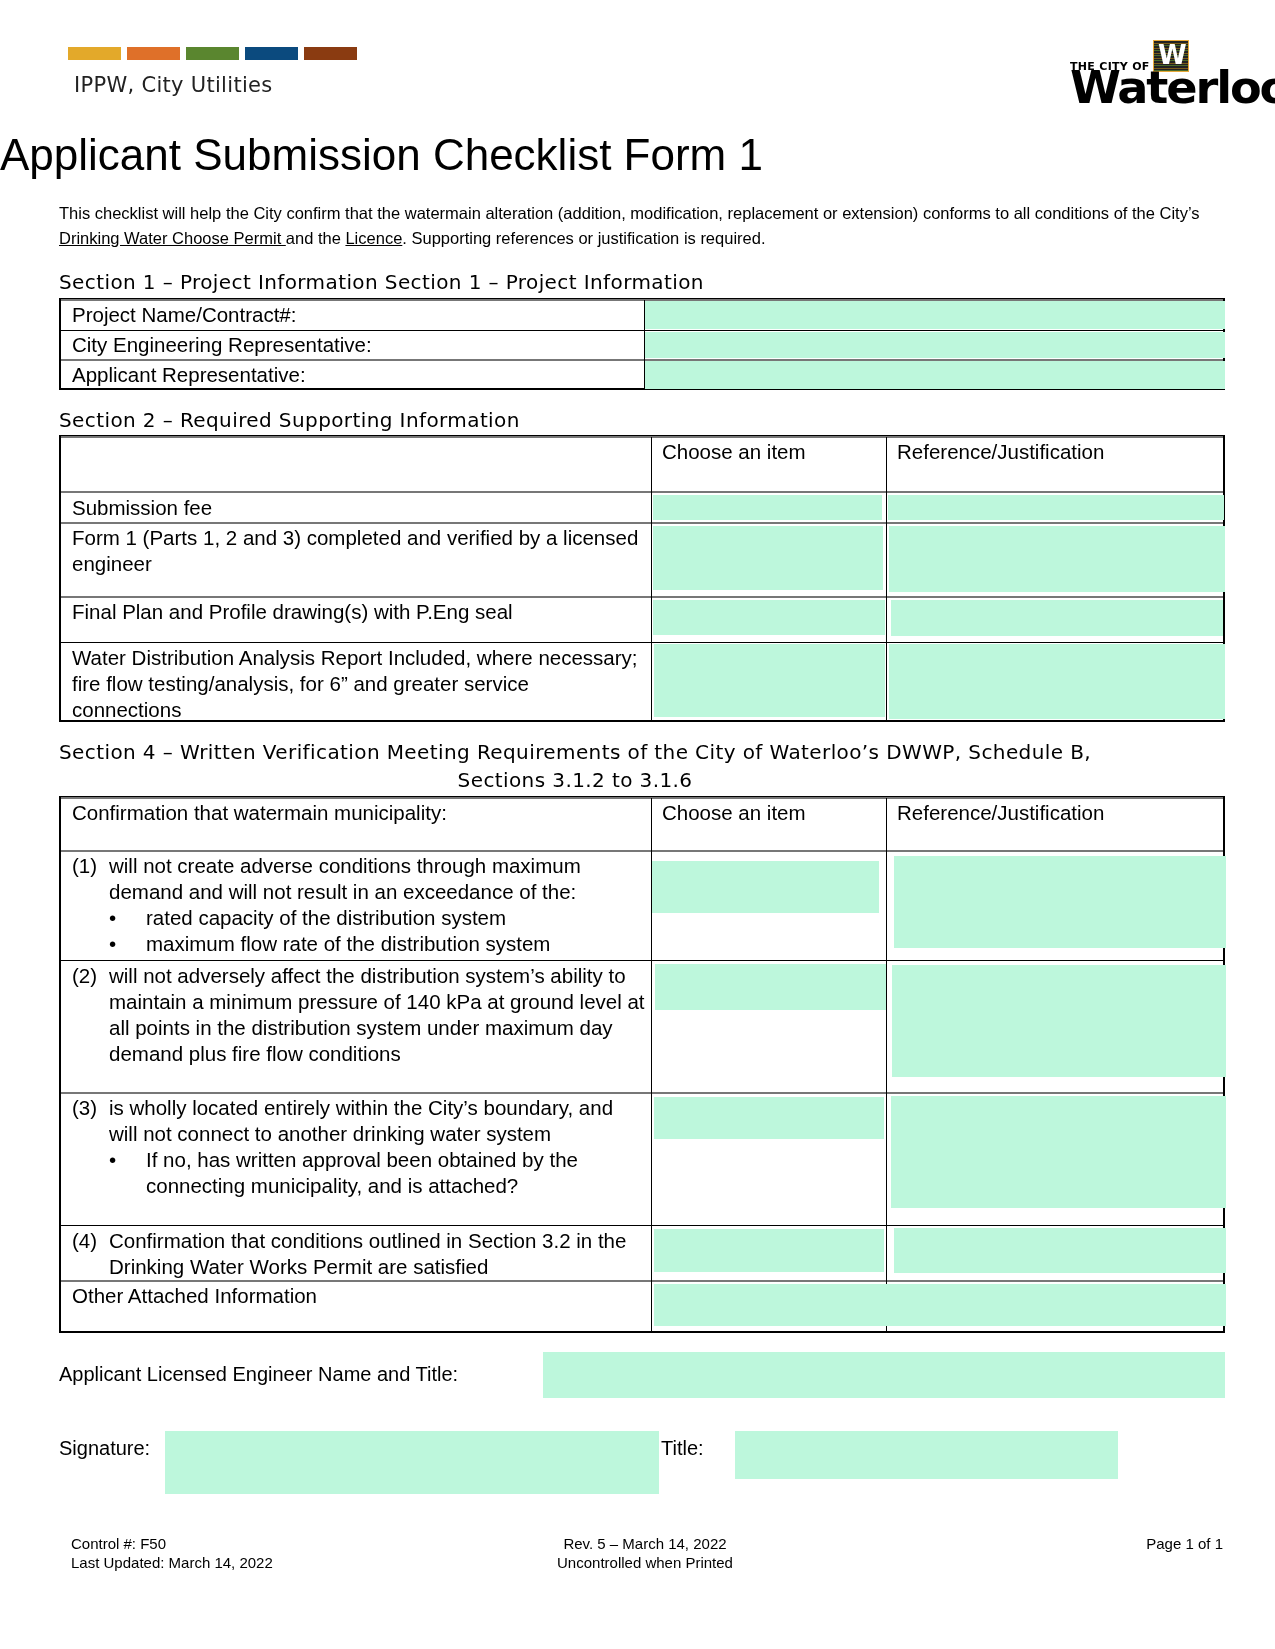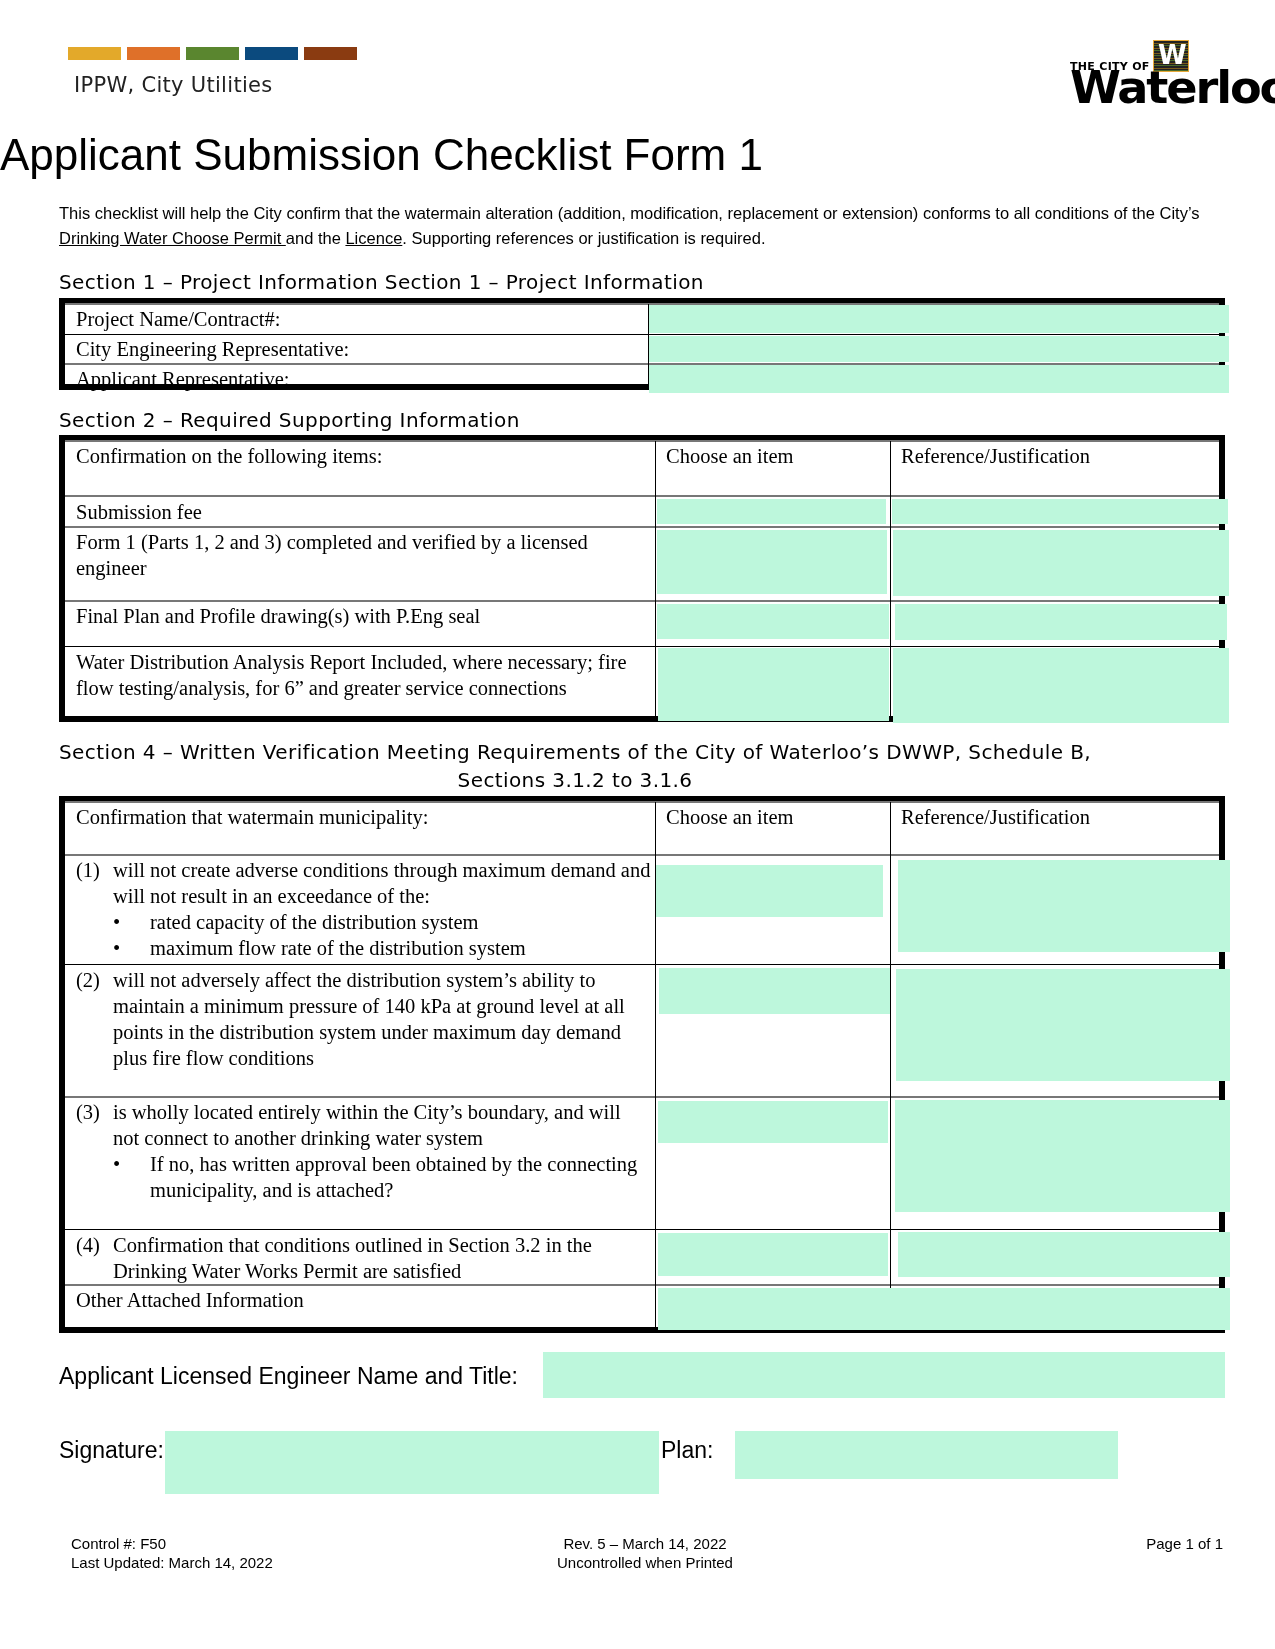"Project Name/Contract#:" .tbl { border: 6px solid #000000 -> 2px solid #000000; font-family: Liberation Serif, serif -> none }
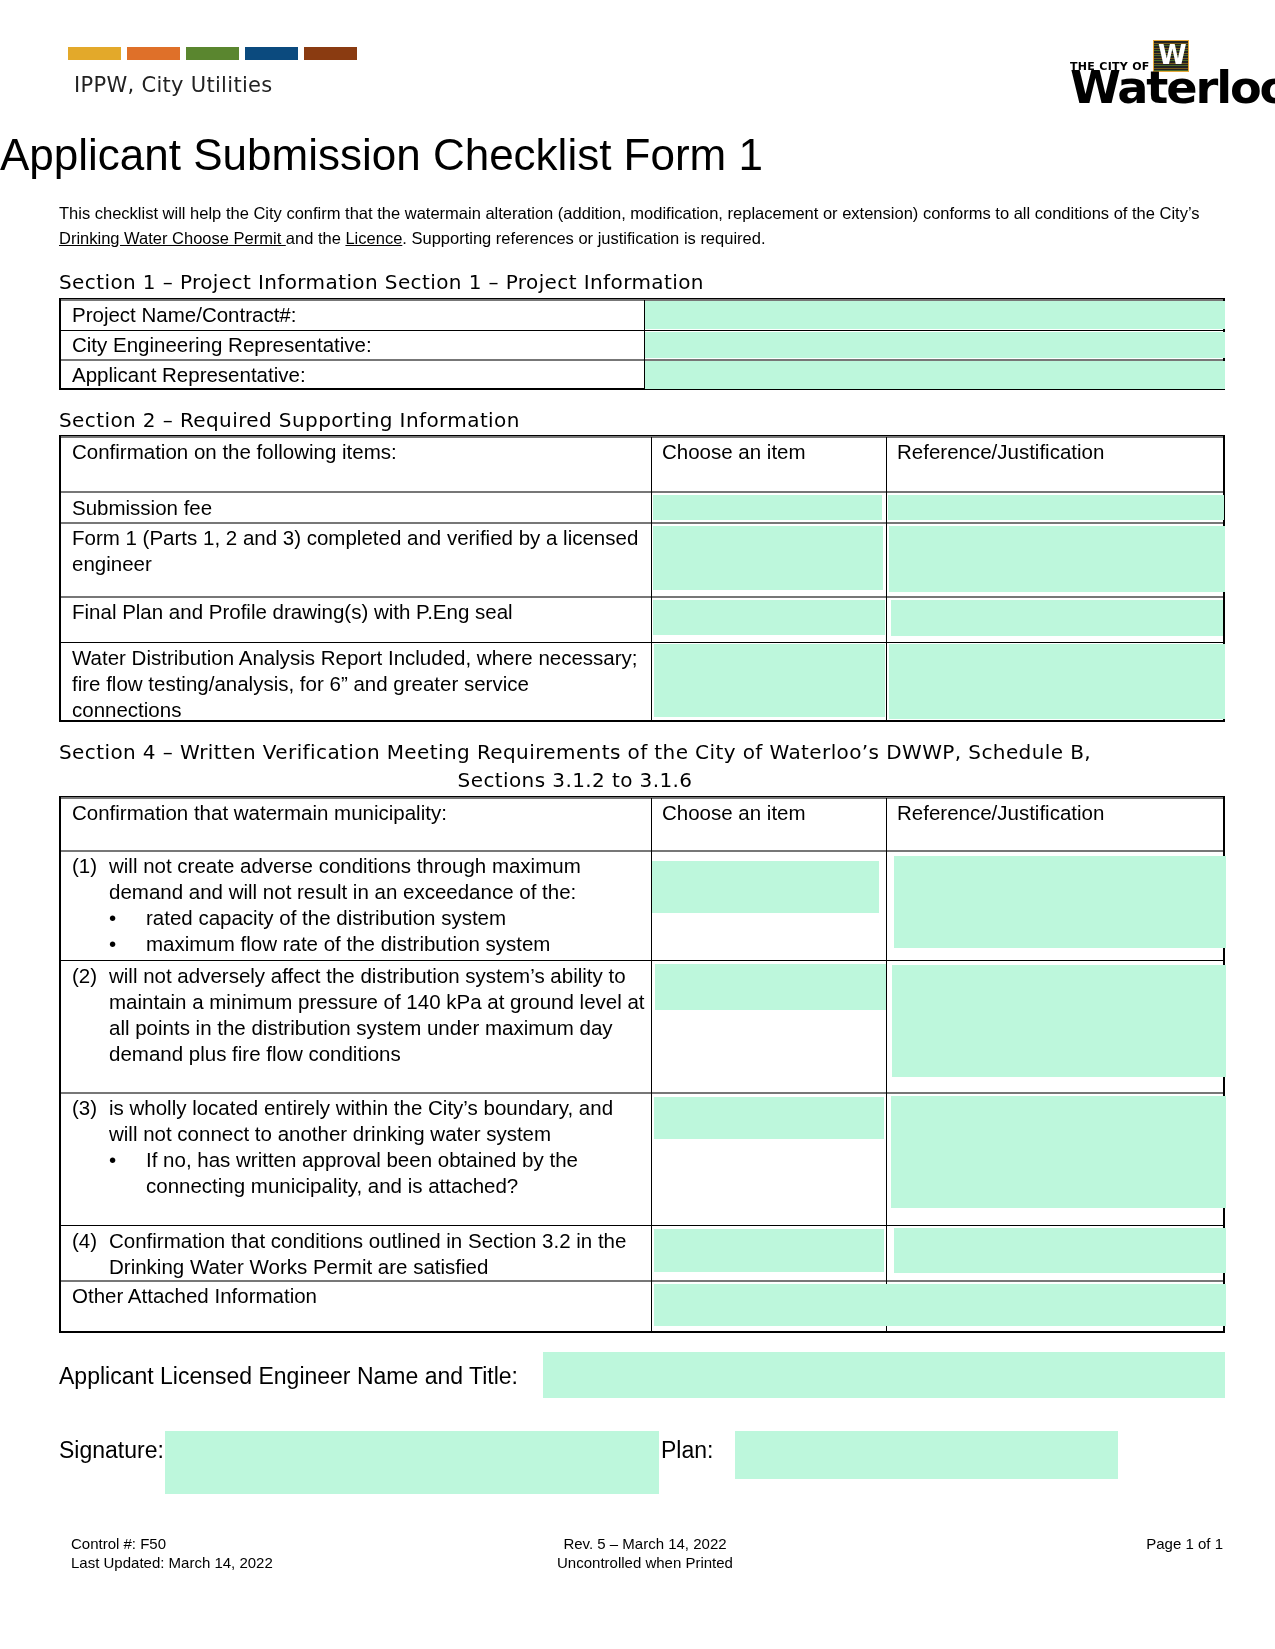"Confirmation on the following items:" div.cell { html: <div>Confirmation on the following items:</div> -> none }
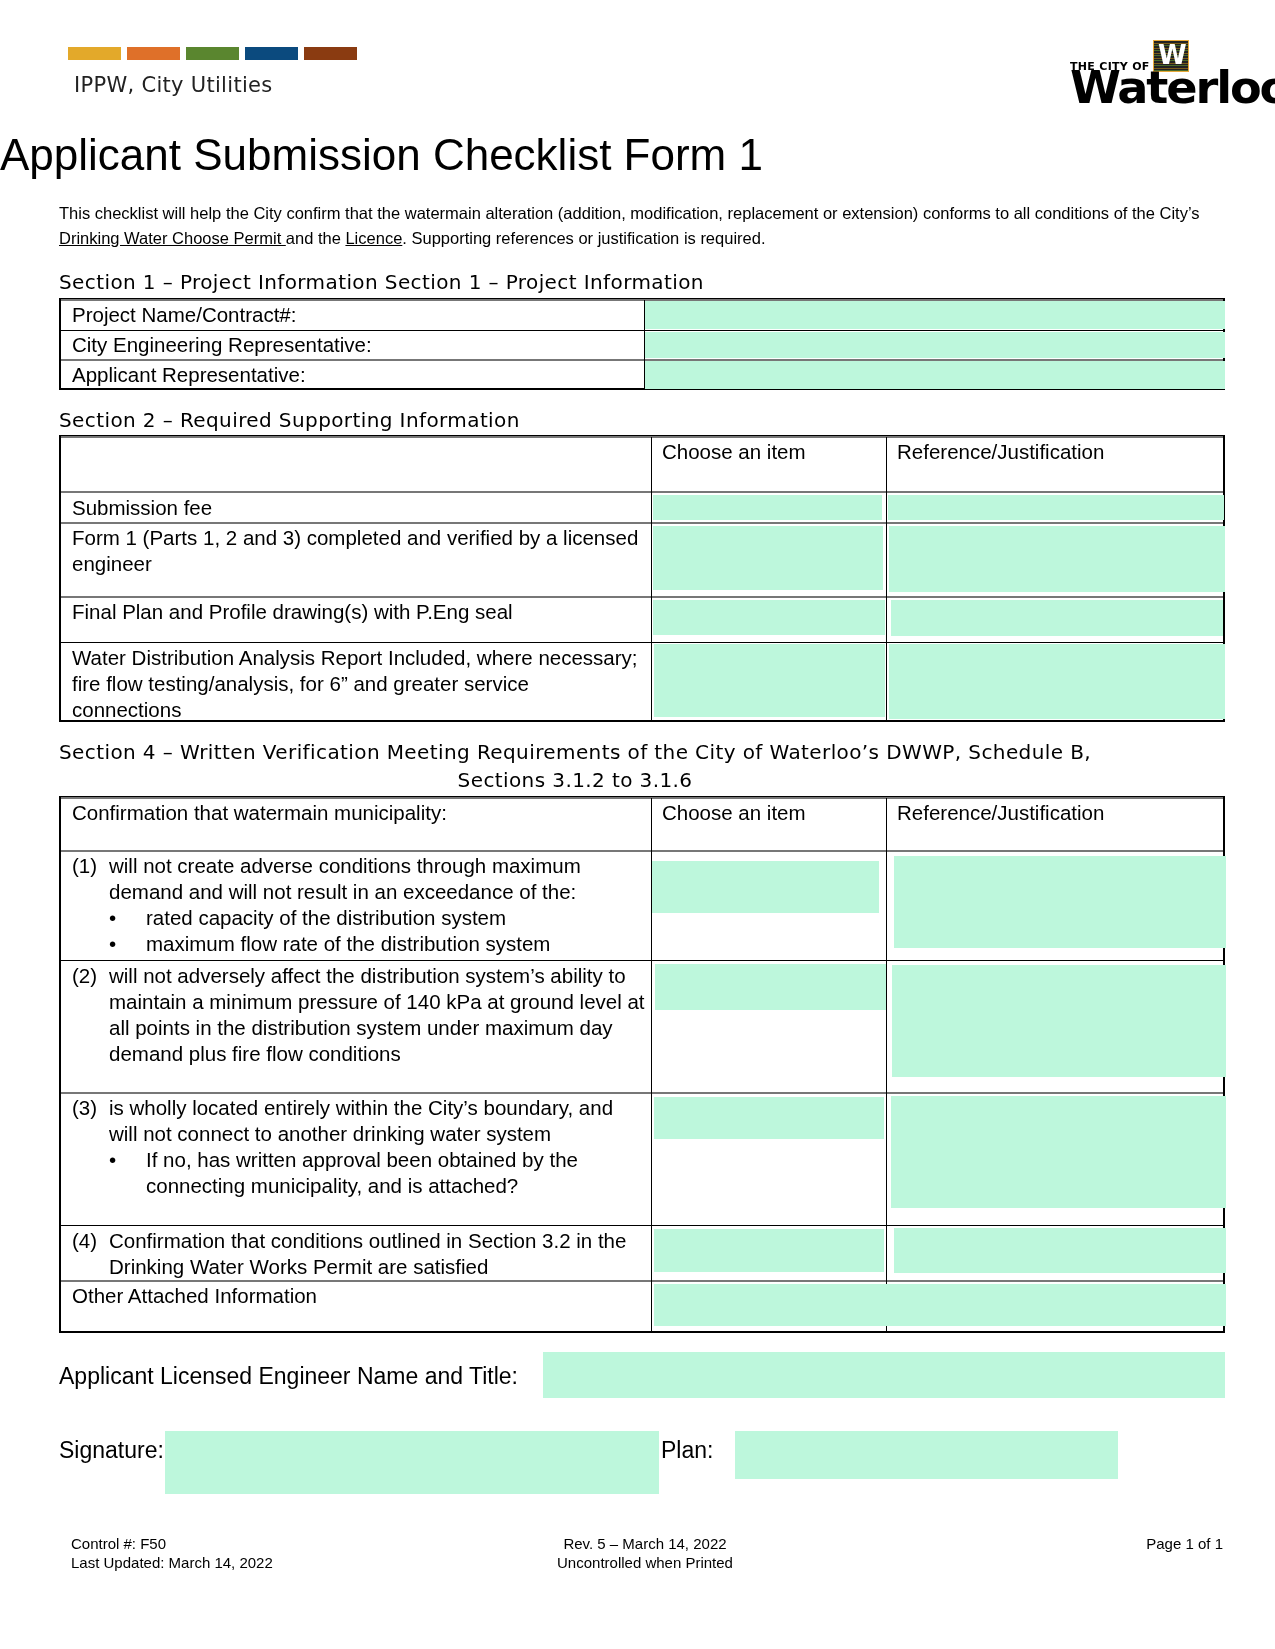"Applicant Licensed Engineer Name and" .field-label { font-size: 23px -> 20px }
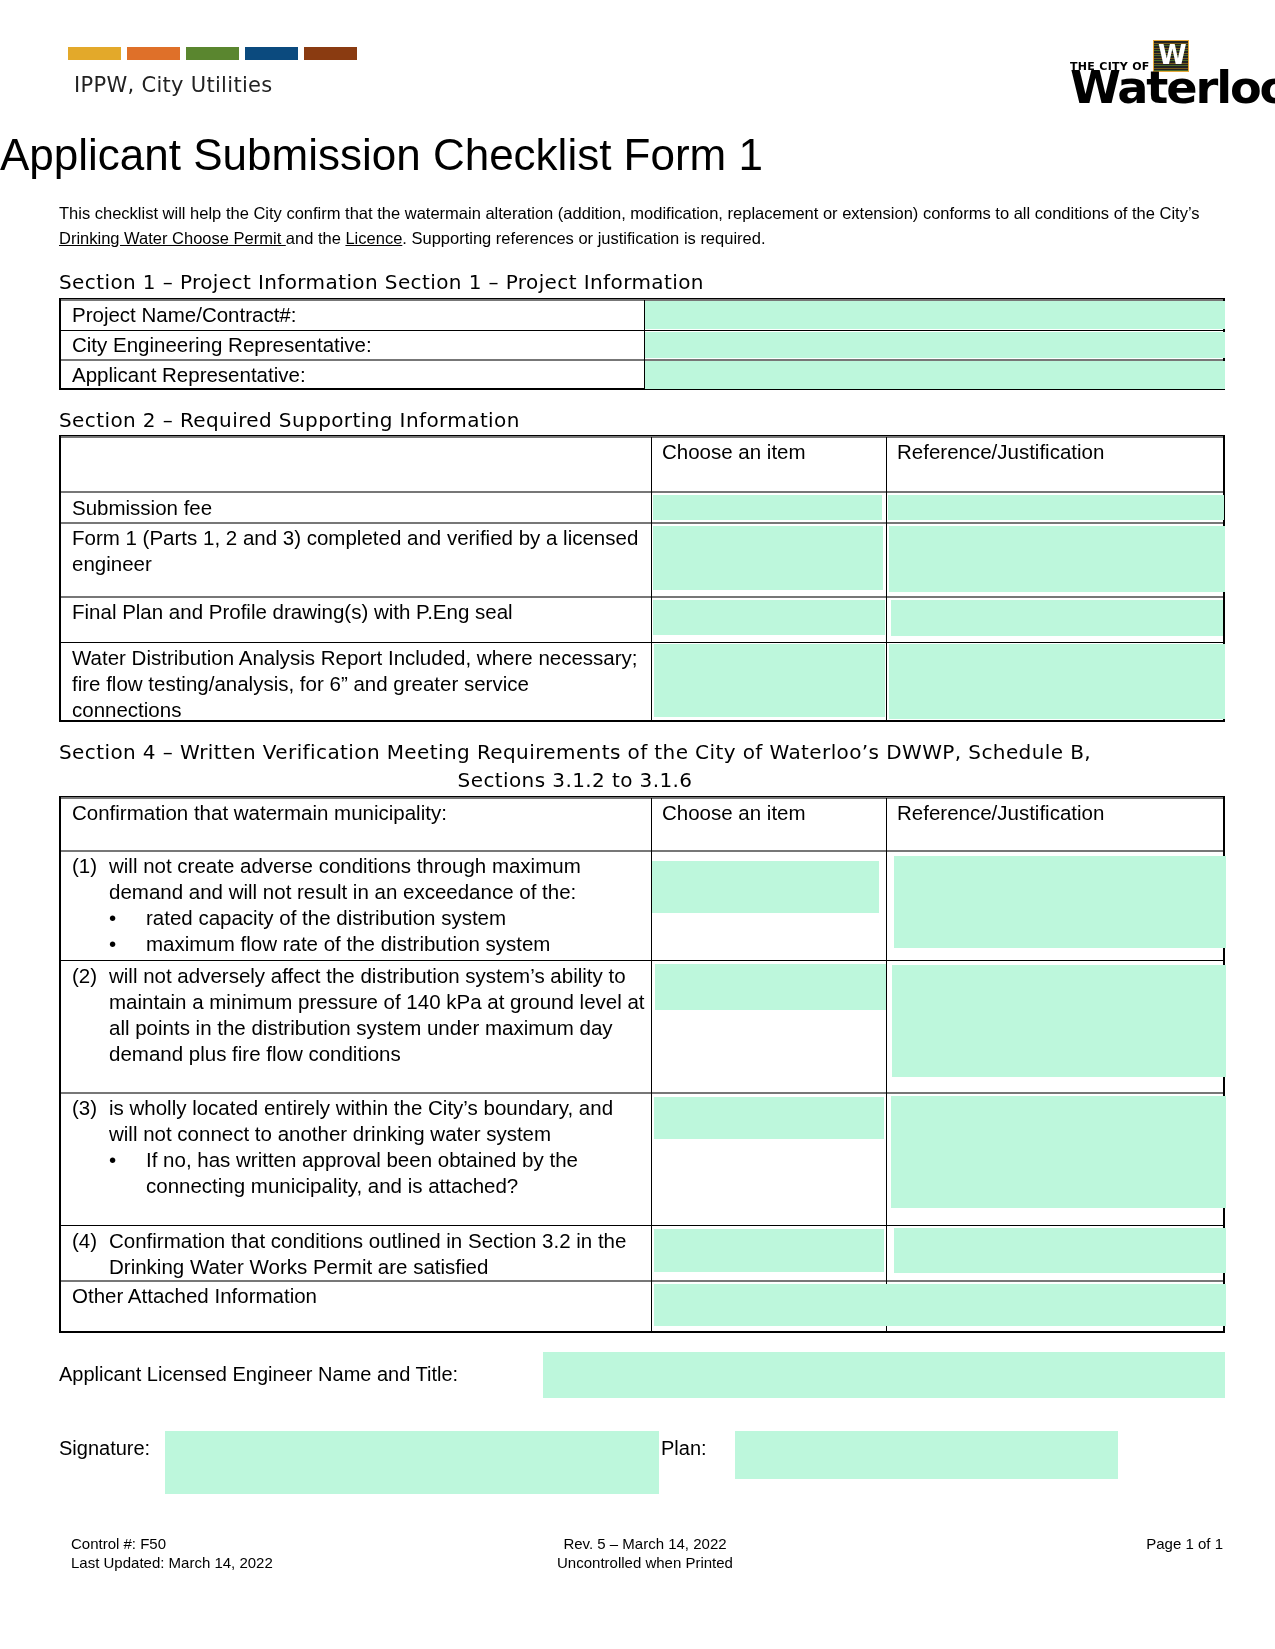"Plan:" div.abs { text: Plan -> Title }
